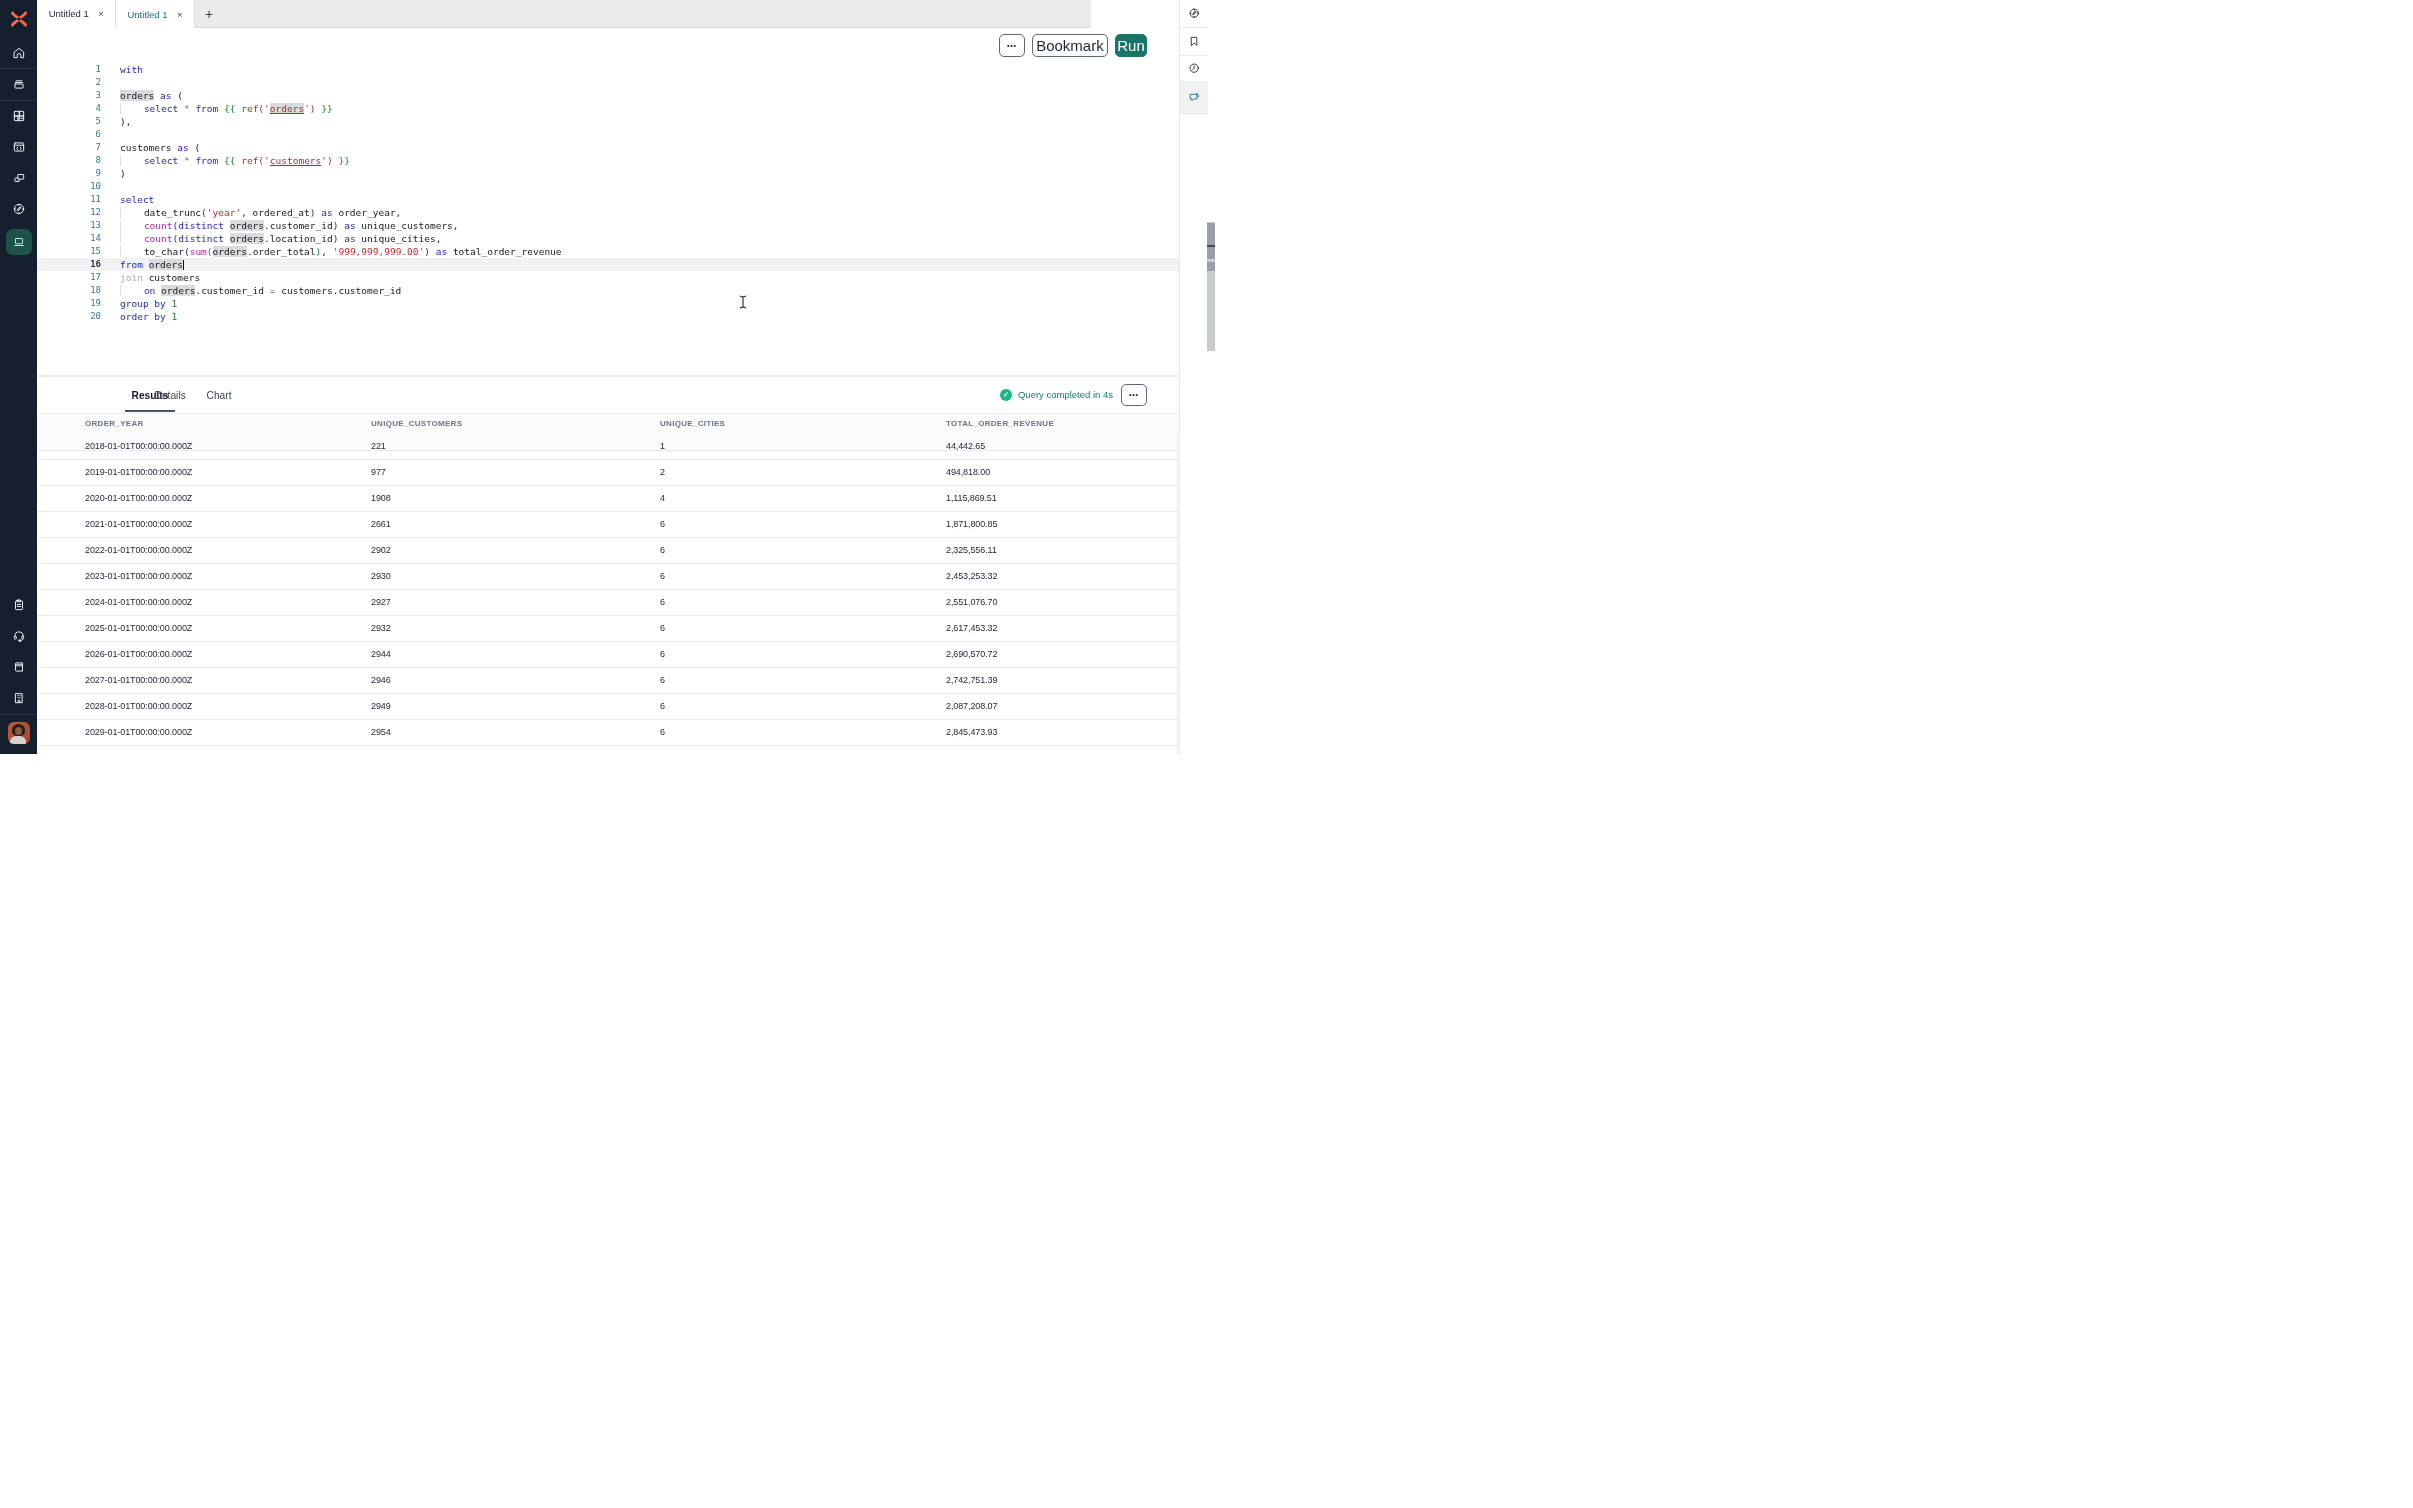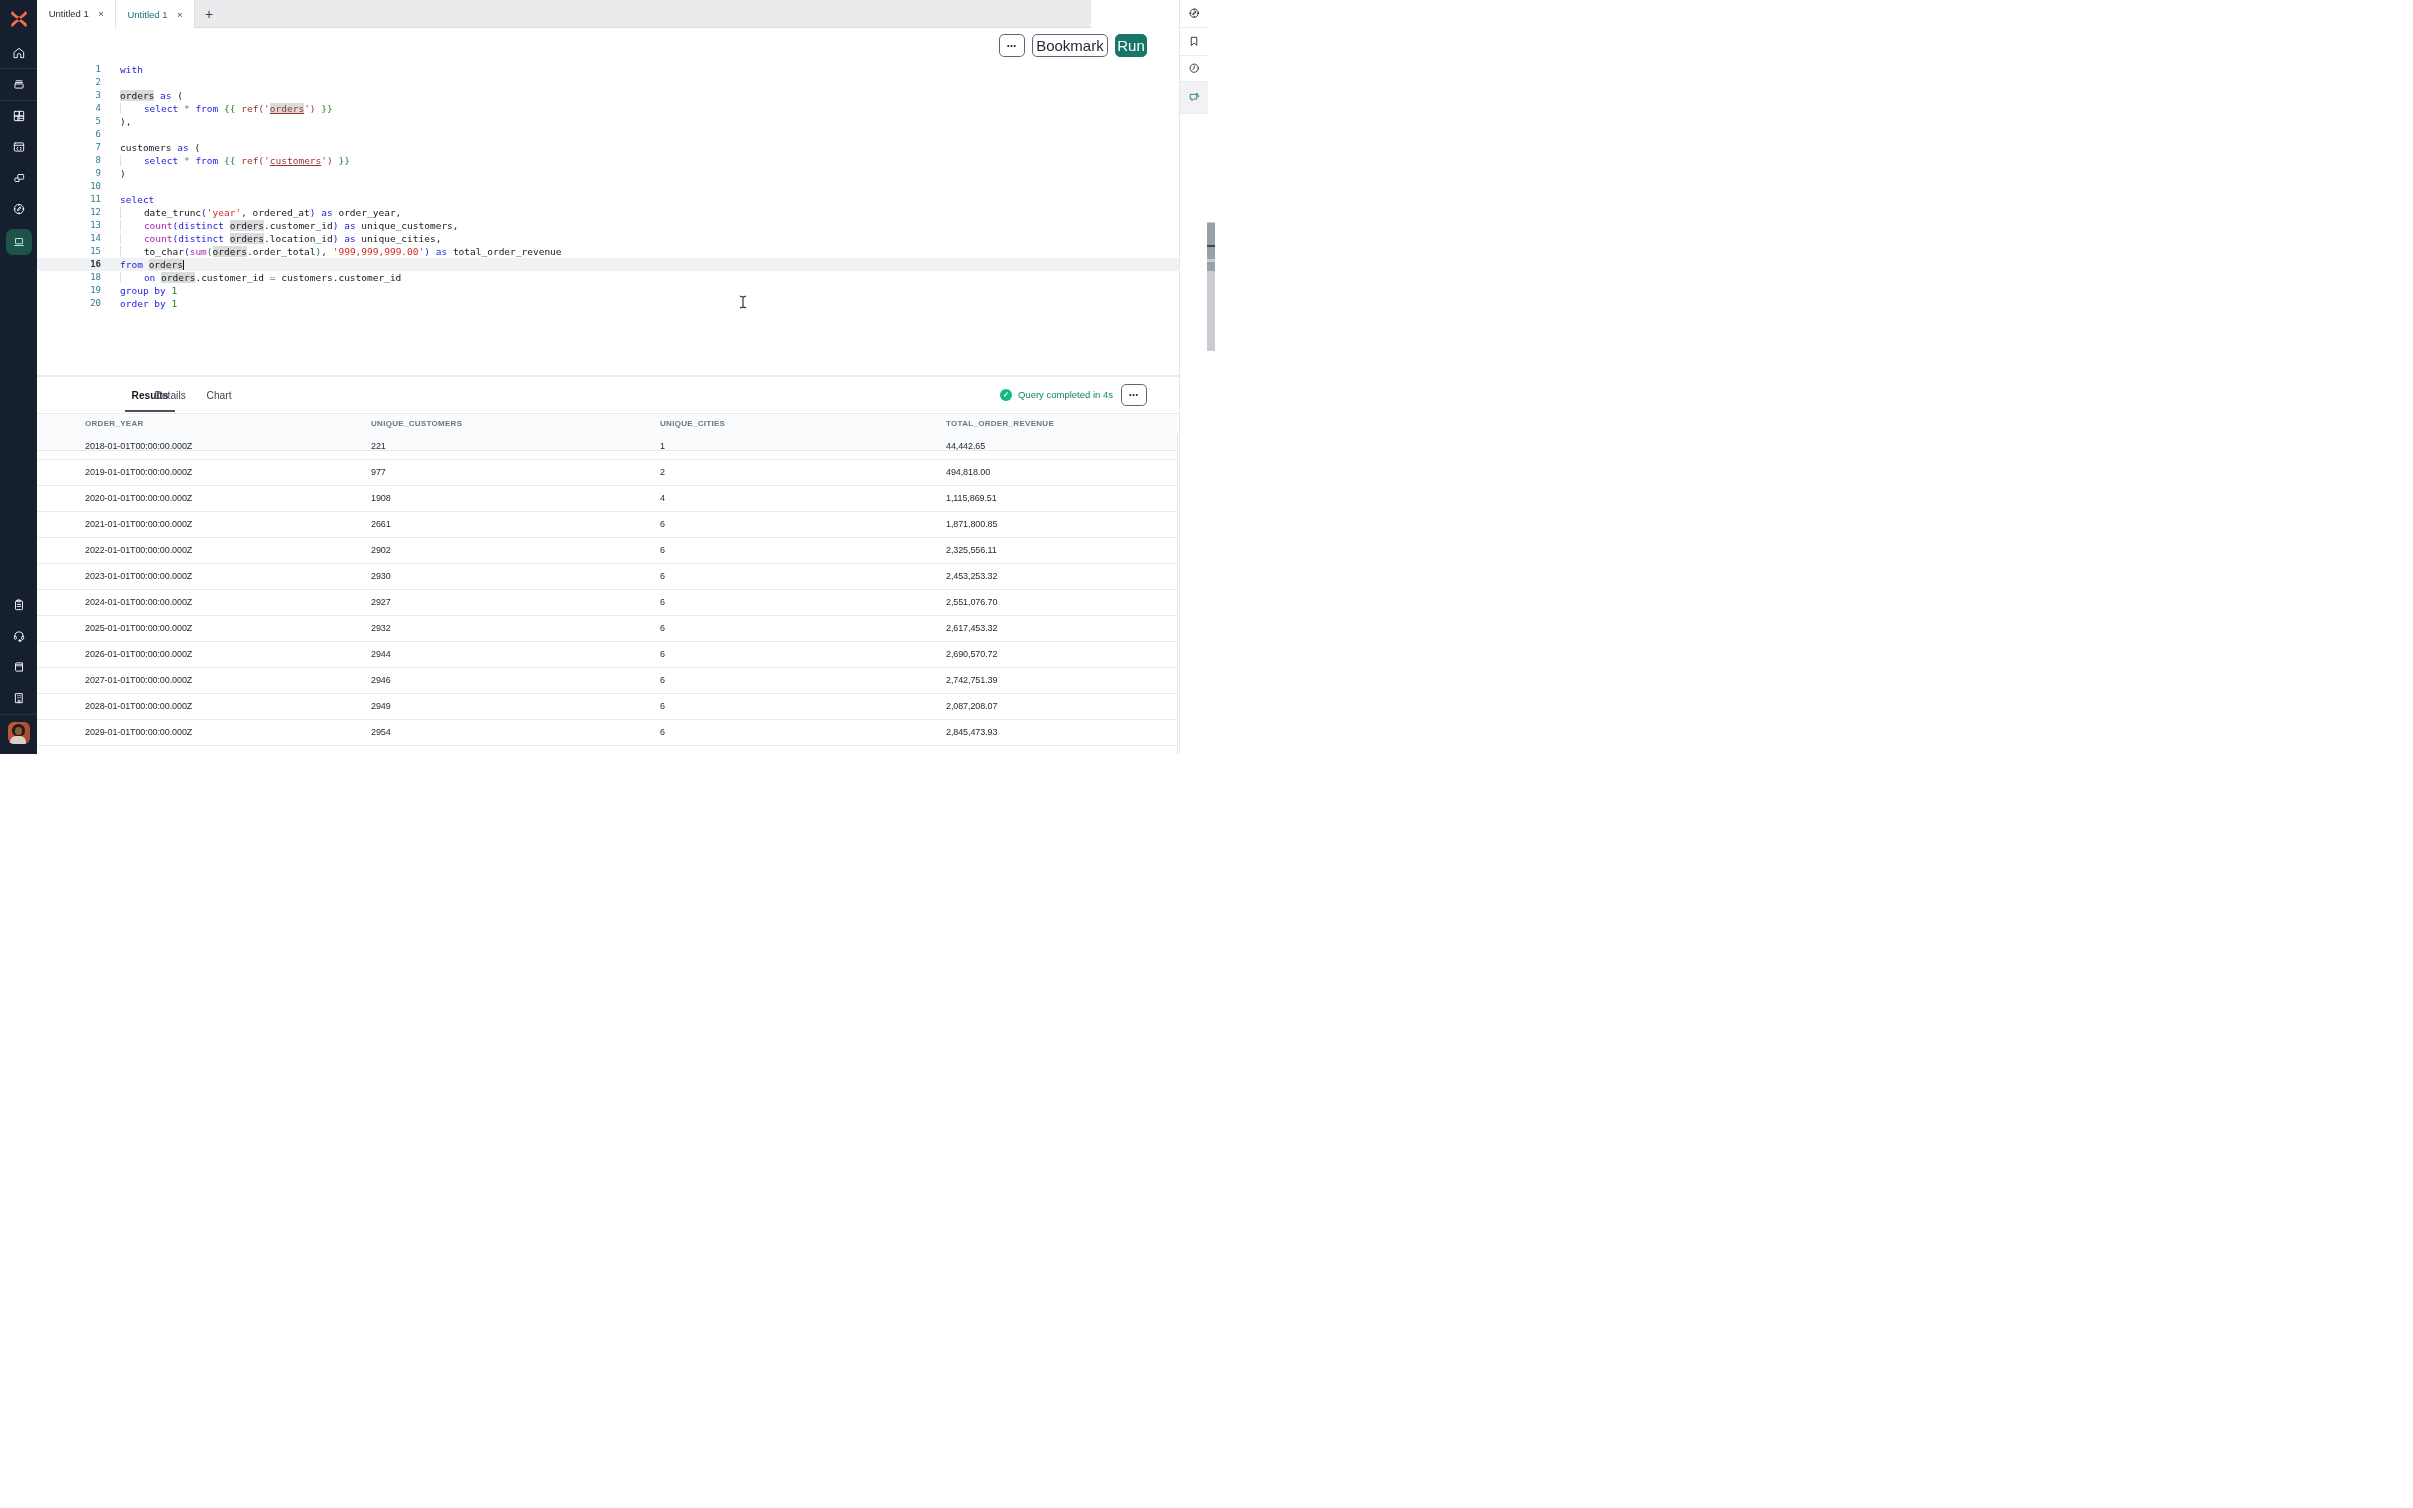"17" div.cl { html: none -> <div><span>17</span><span>join</span><span> </span><span>customers</span></div> }
